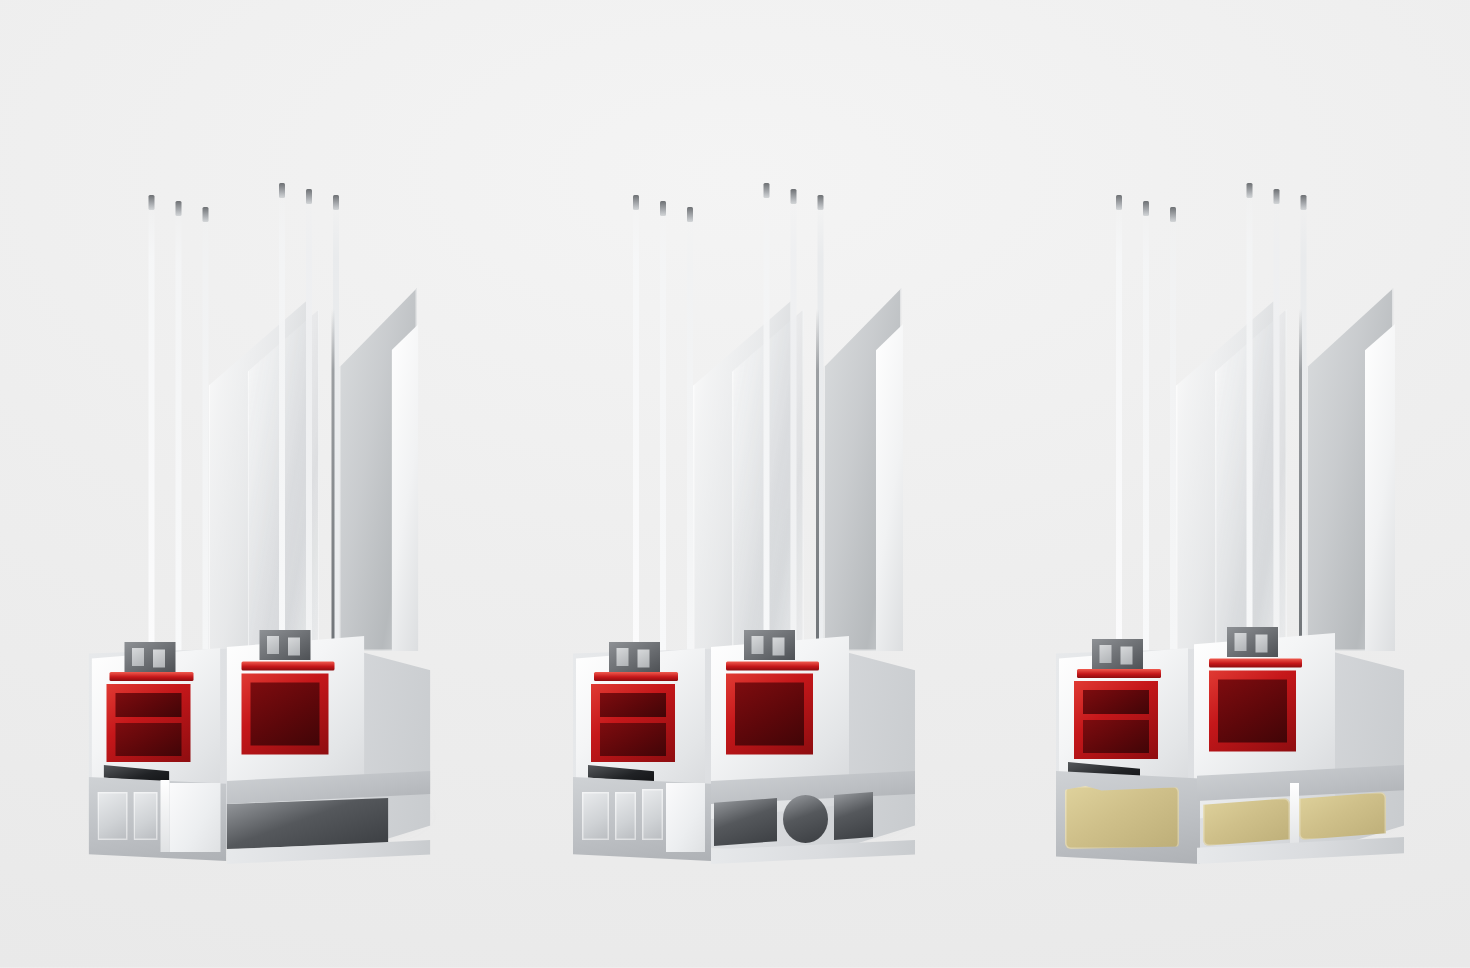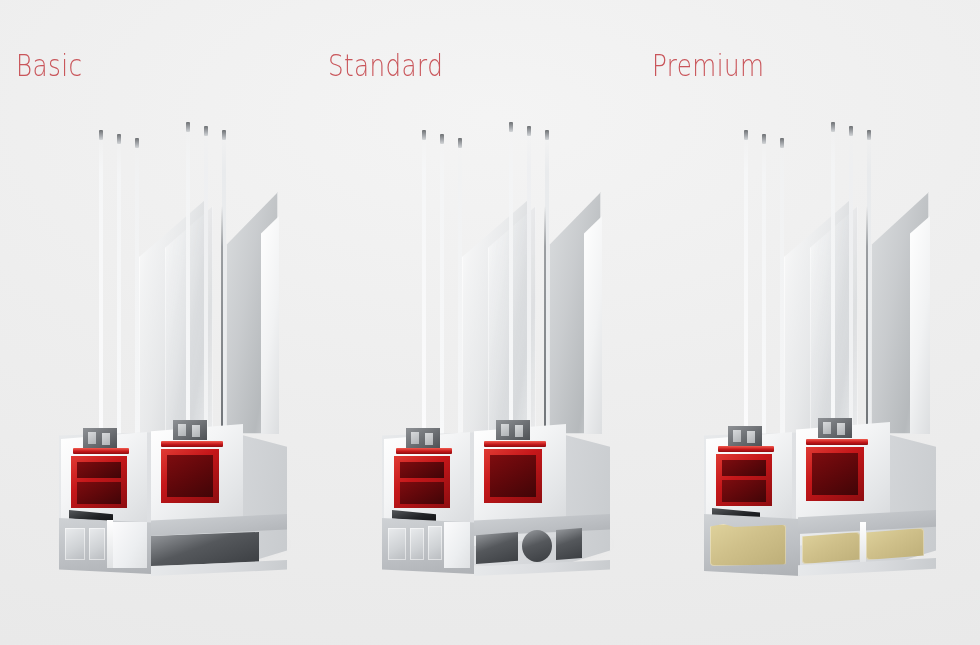"Basic" div.labels { html: <div> <div>Basic</div> <div>Standard</div> <div>Premium</div> </div> -> none }
